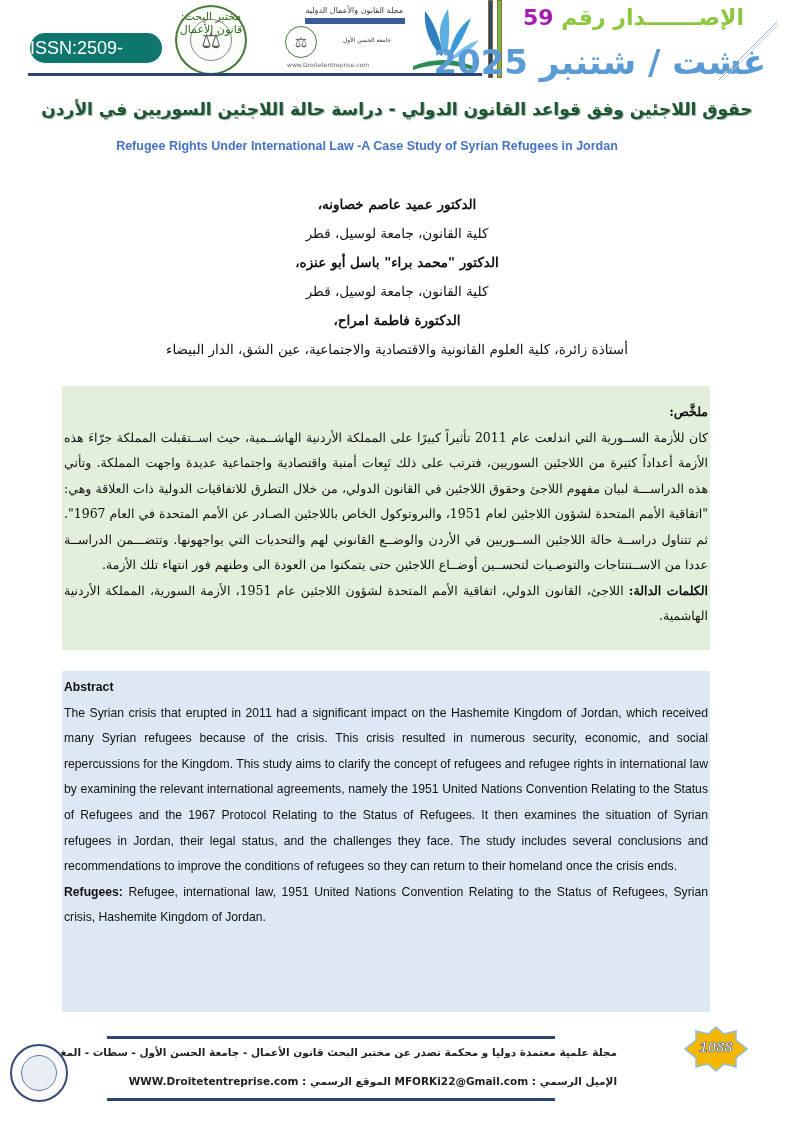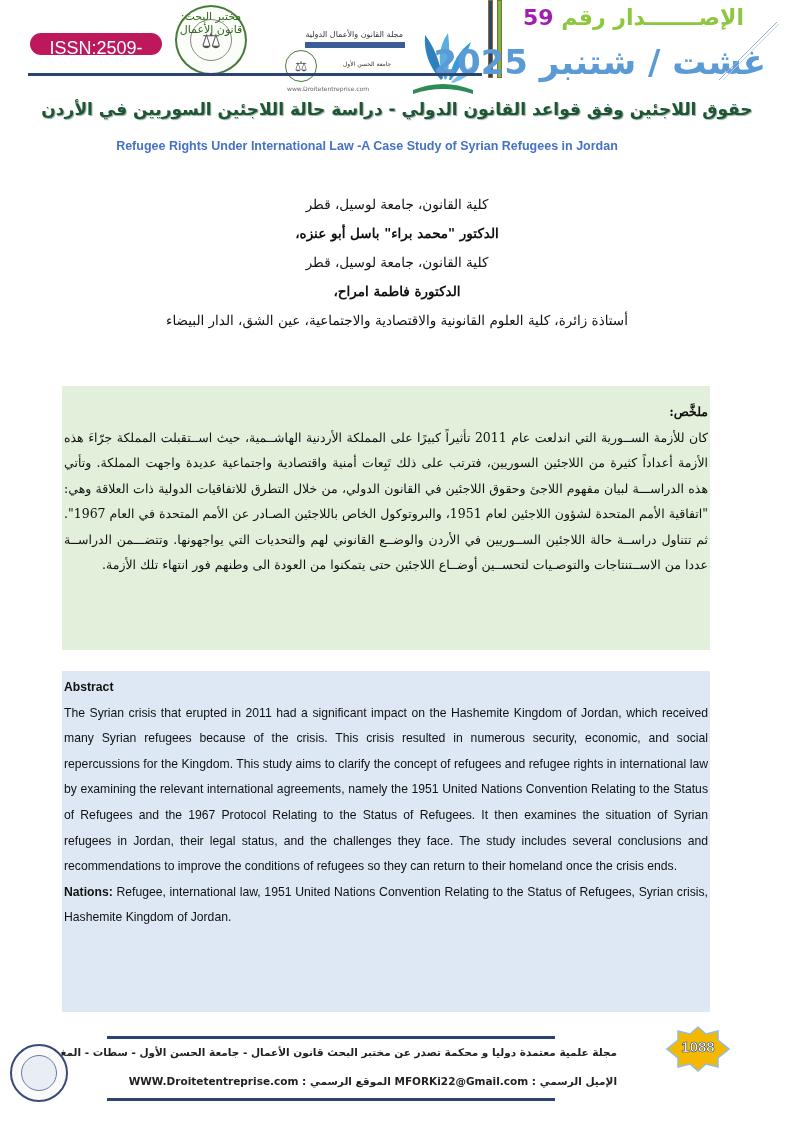"مجلة القانون والأعمال الدولية" .journal-logo { margin-top: 24px -> none }
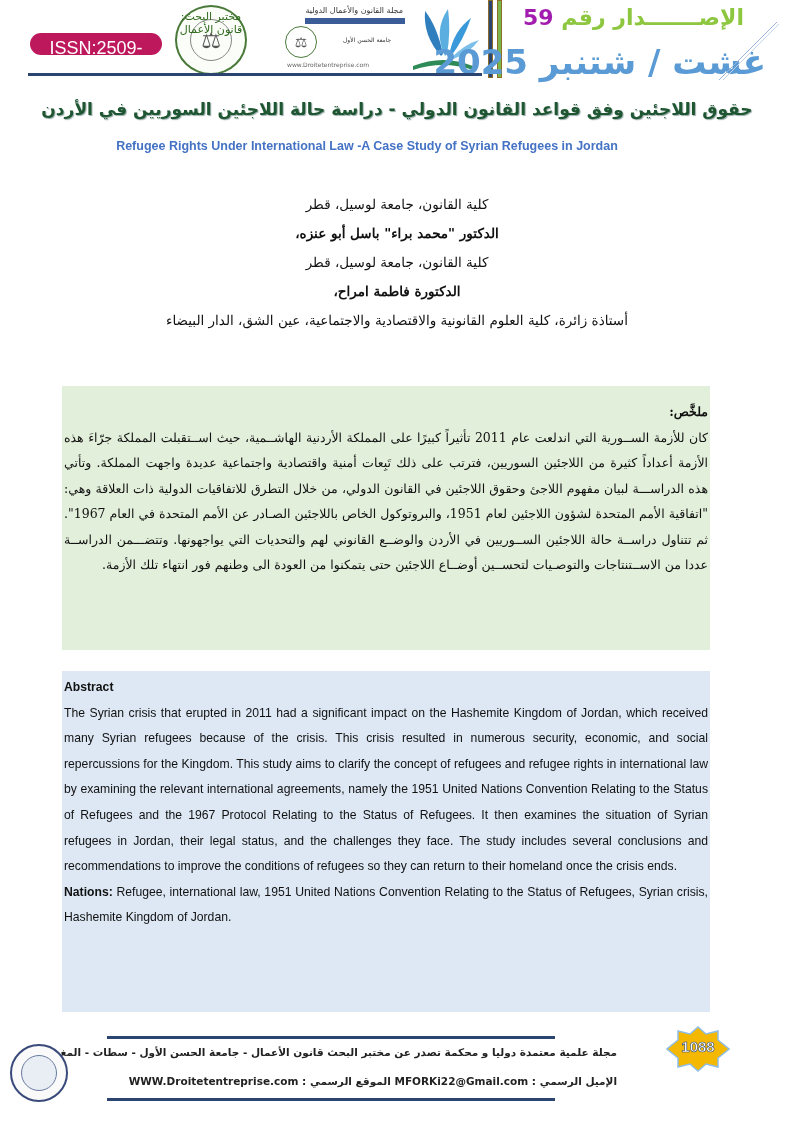"ISSN:2509-0291" .issn { background: #be185d -> #0f766e; height: 22px -> 30px; text-align: center -> none }
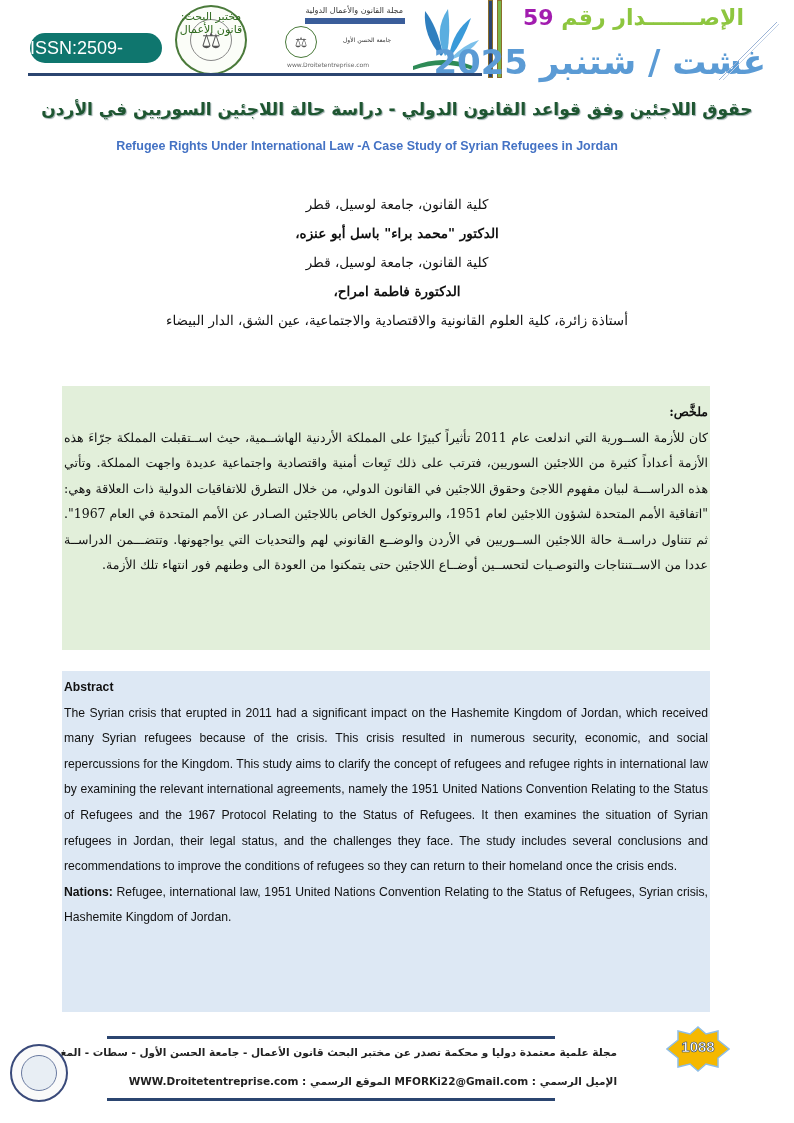"الدكتور عميد عاصم خصاونه،" div.line { html: none -> <div>الدكتور عميد عاصم خصاونه،</div> }
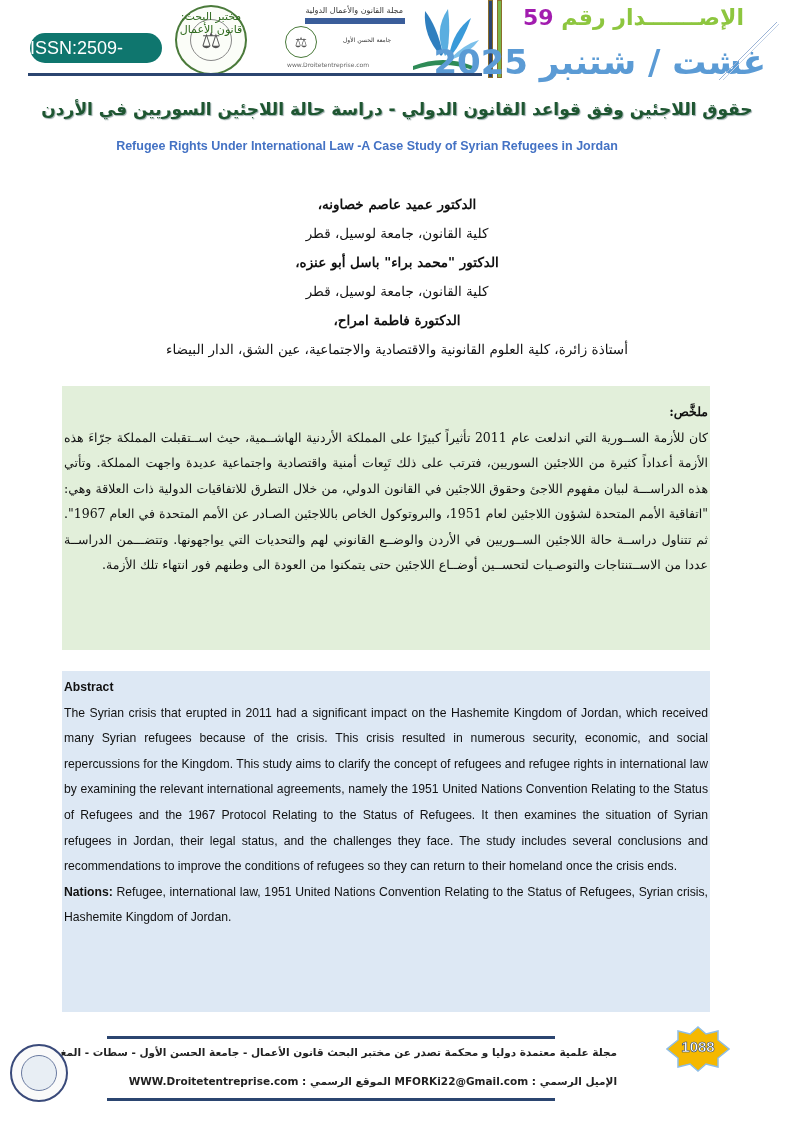"الكلمات الدالة: اللاجئ، القانون الدولي،" p { html: none -> <p><span>الكلمات الدالة:</span> <span>اللاجئ، القانون الدولي، اتفاقية الأمم المتحدة لشؤون اللاجئين عام 1951، الأزمة السورية، المملكة الأردنية الهاشمية.</span></p> }
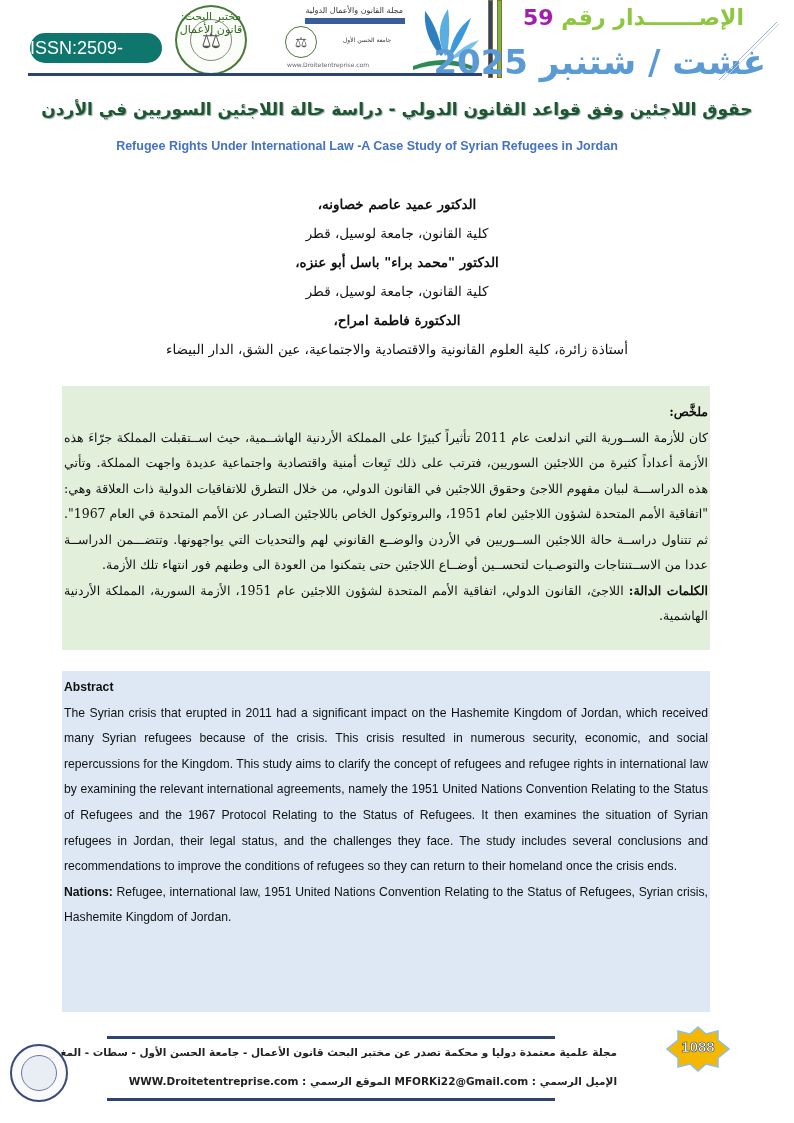"Nations:" span.kw-label { text: Nations -> Refugees }
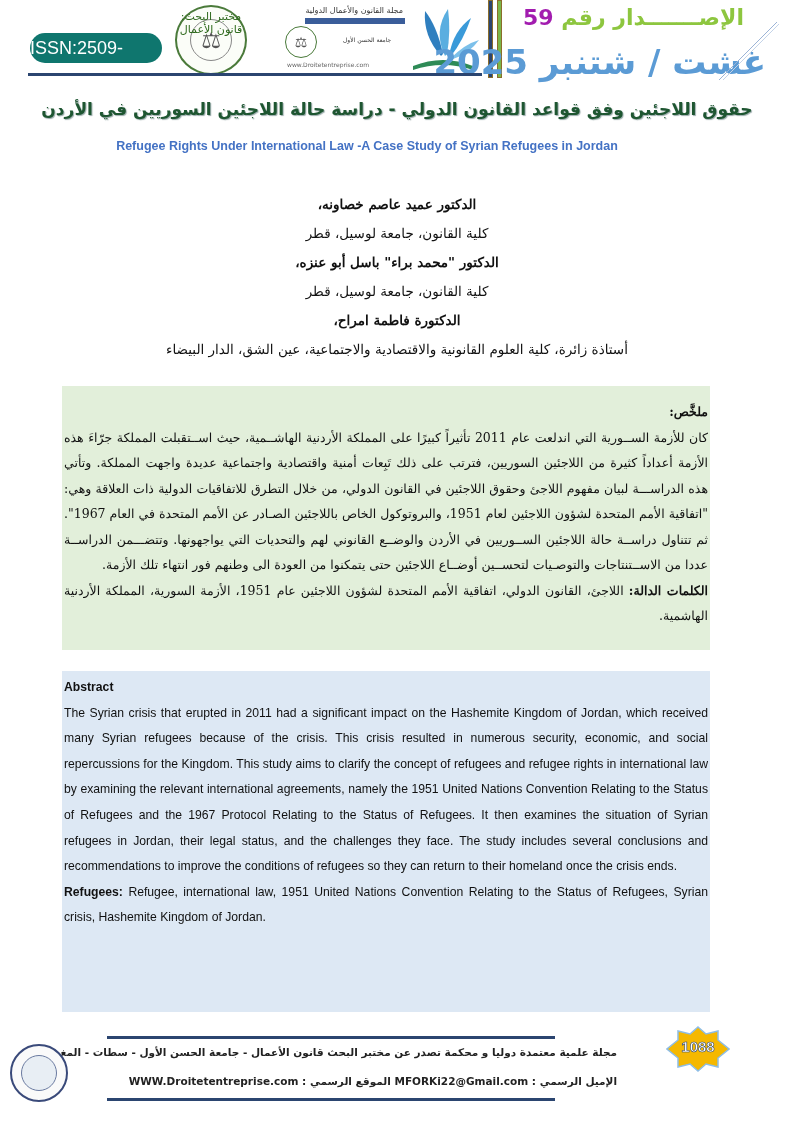"1088" .page-badge { font-style: none -> italic; left: 666px -> 684px }
